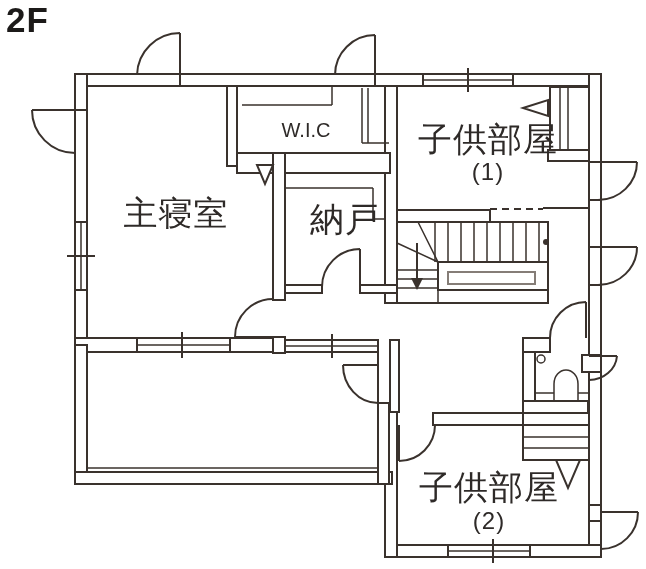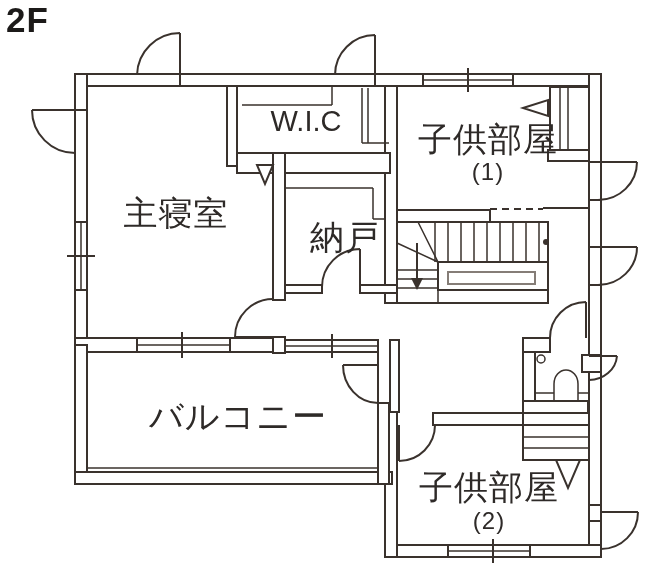"W.I.C" .lbl-wic { font-size: 29px -> 20px; top: 121px -> 130px }
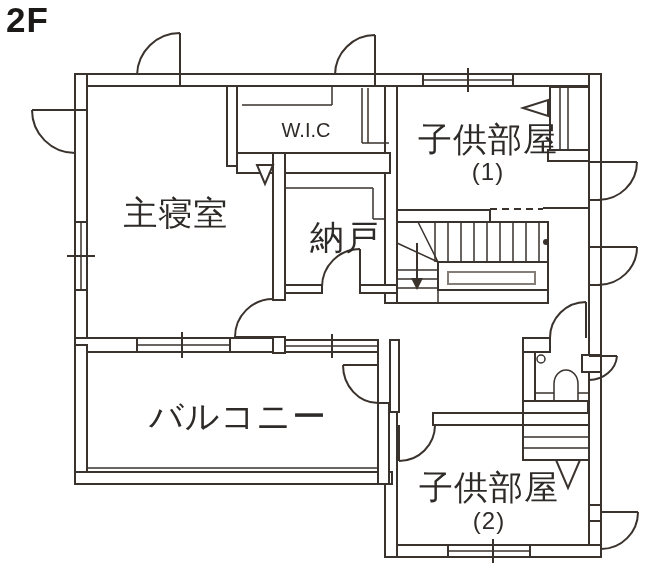"納戸" .lbl-nando { top: 238px -> 220px }
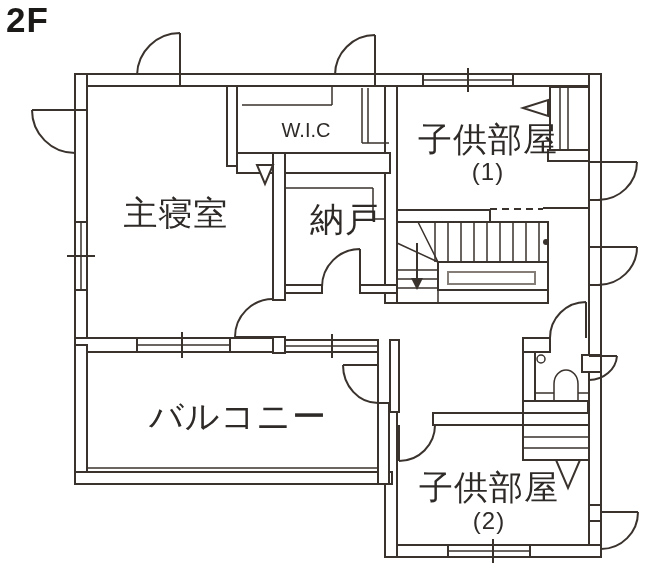"バルコニー" div.lbl { html: <div>バルコニー</div> -> none }
